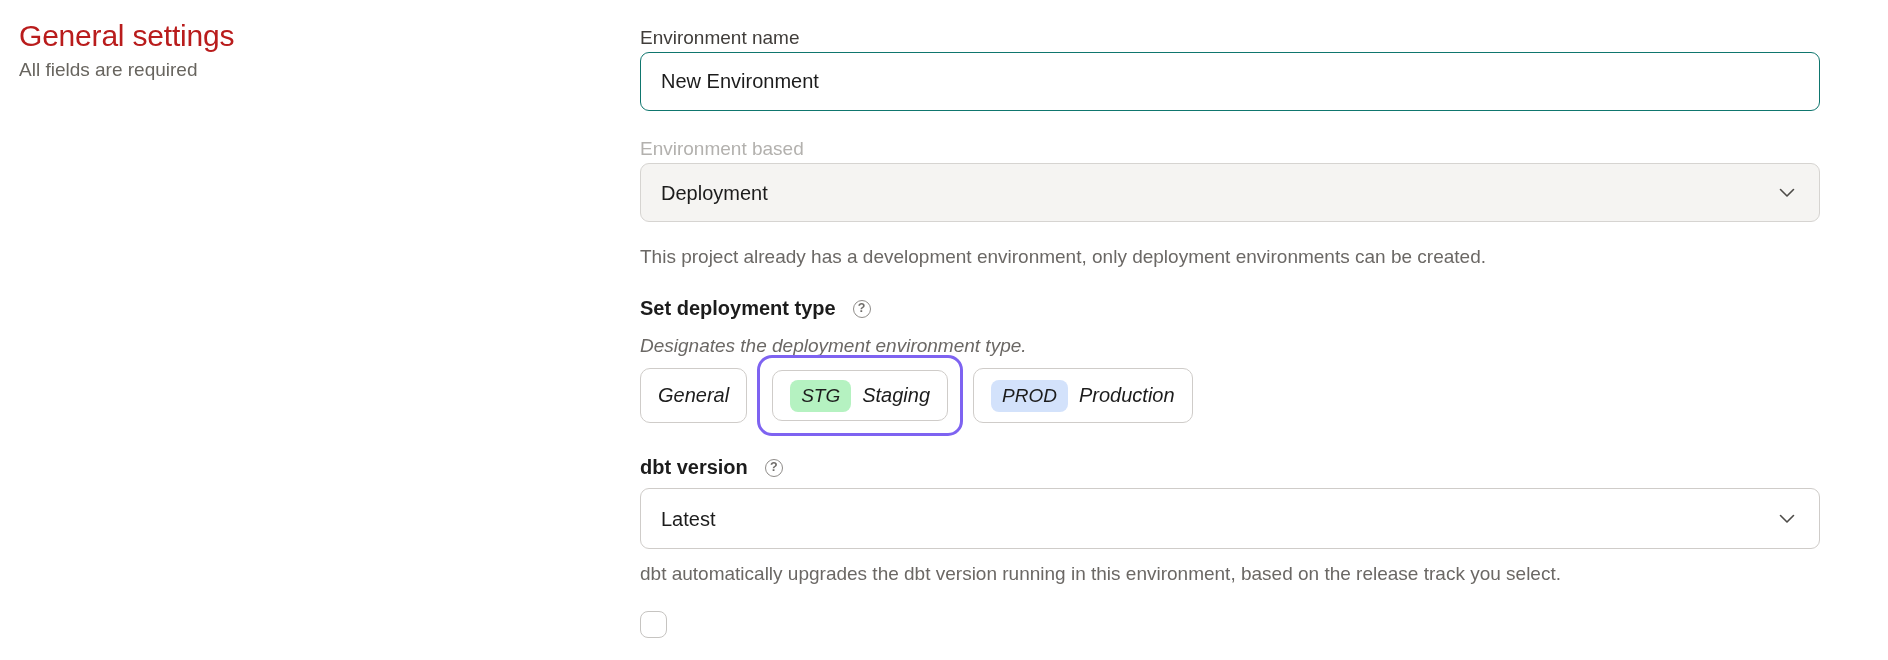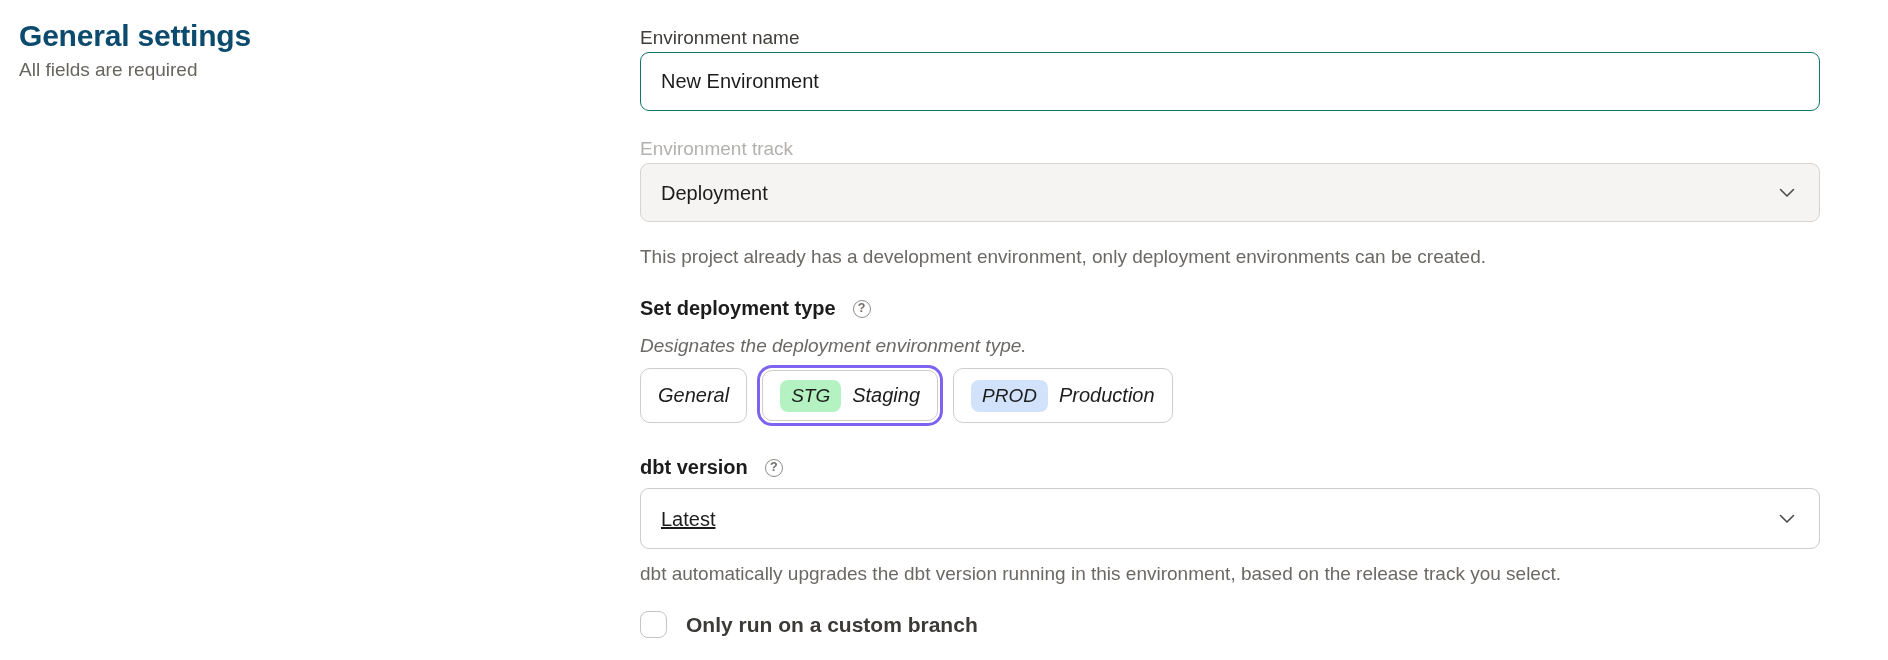"General settings" .page-title { color: #0c4a6e -> #b91c1c; font-weight: 700 -> 400 }
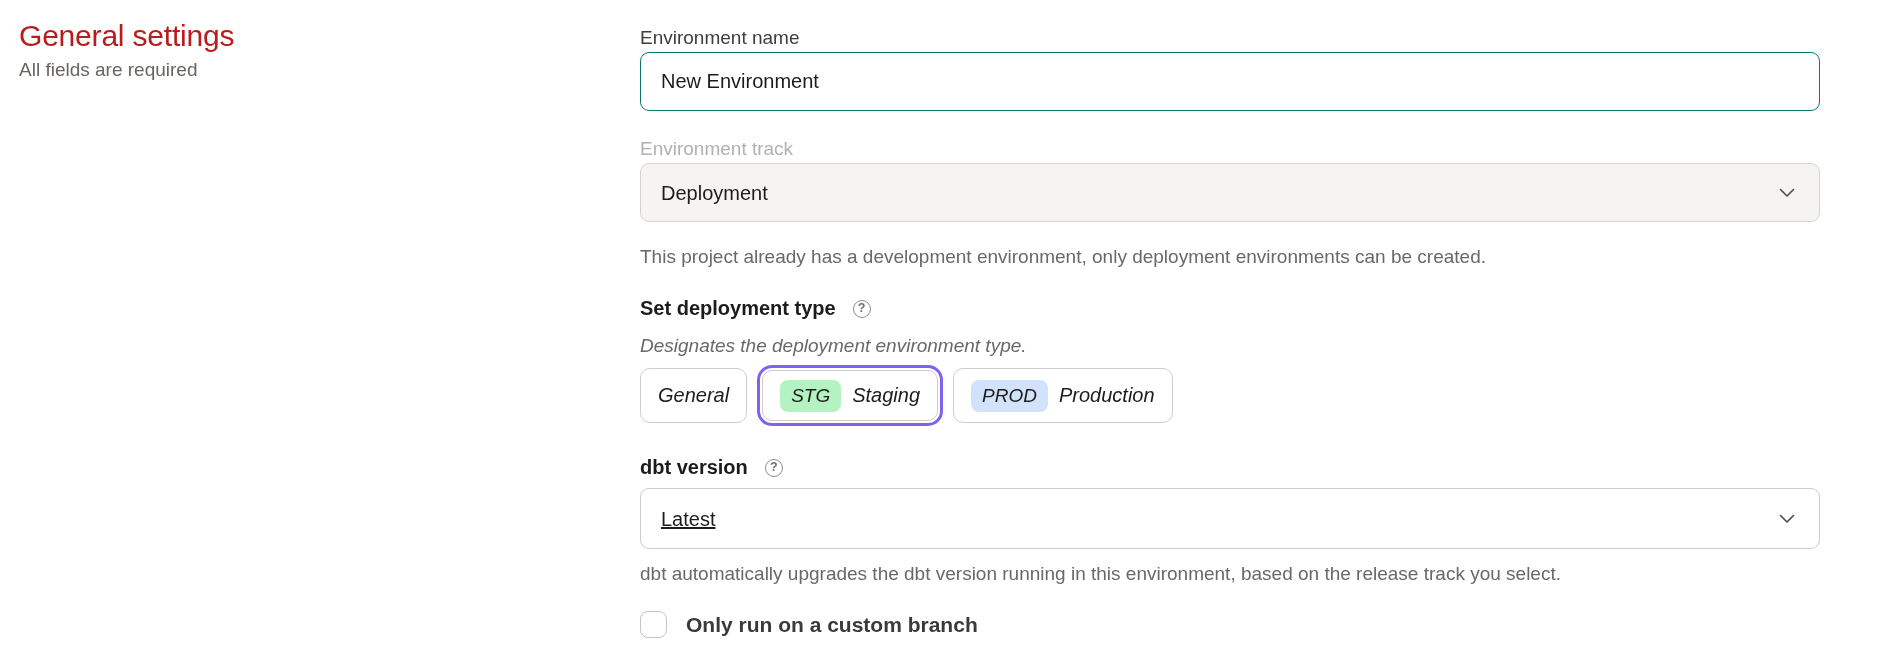"Environment track" label.field-label { text: track -> based }
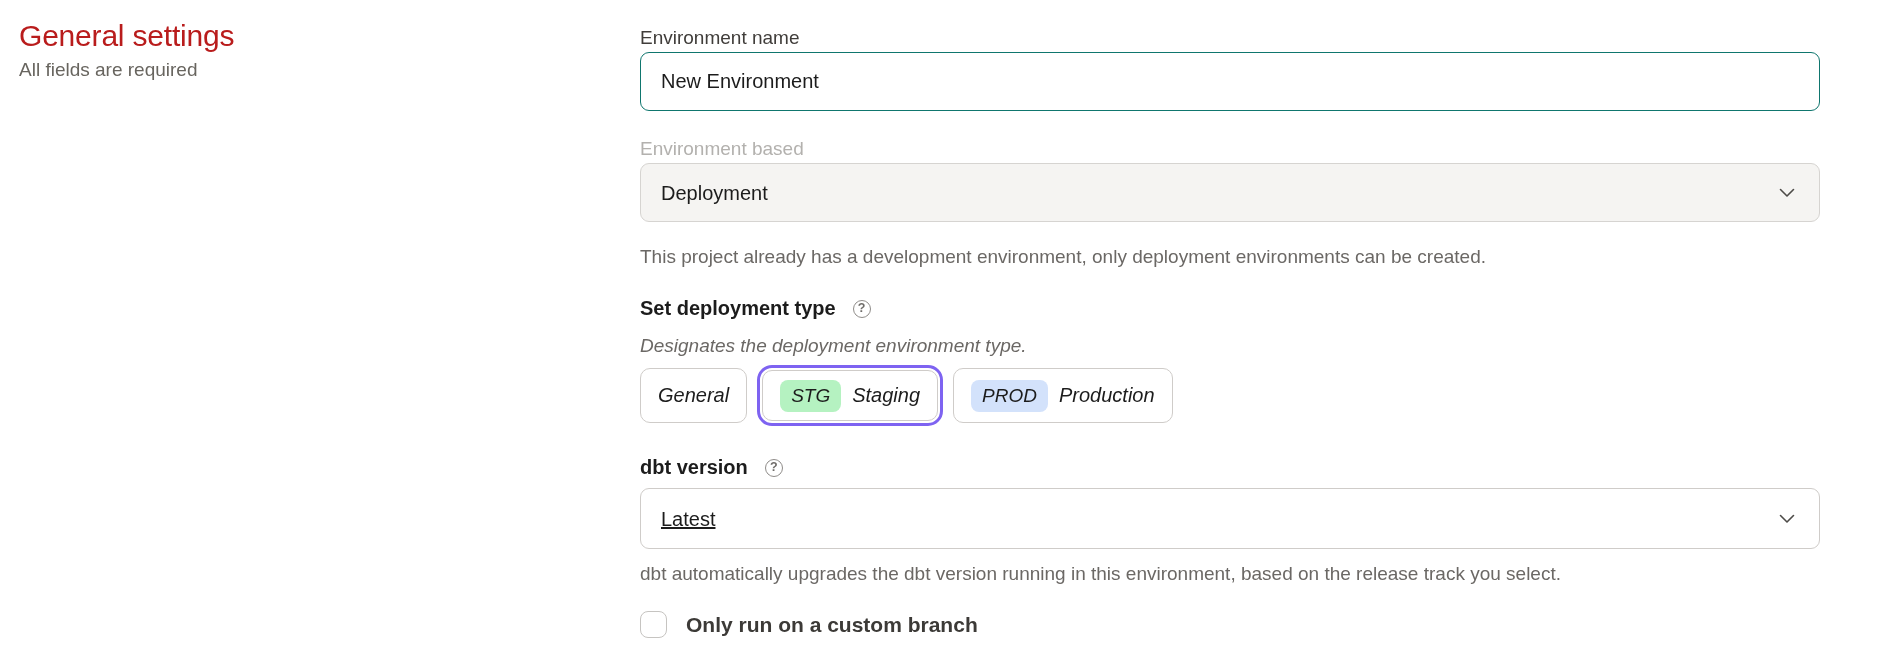"STG" .selected-ring { padding: 2px -> 12px }
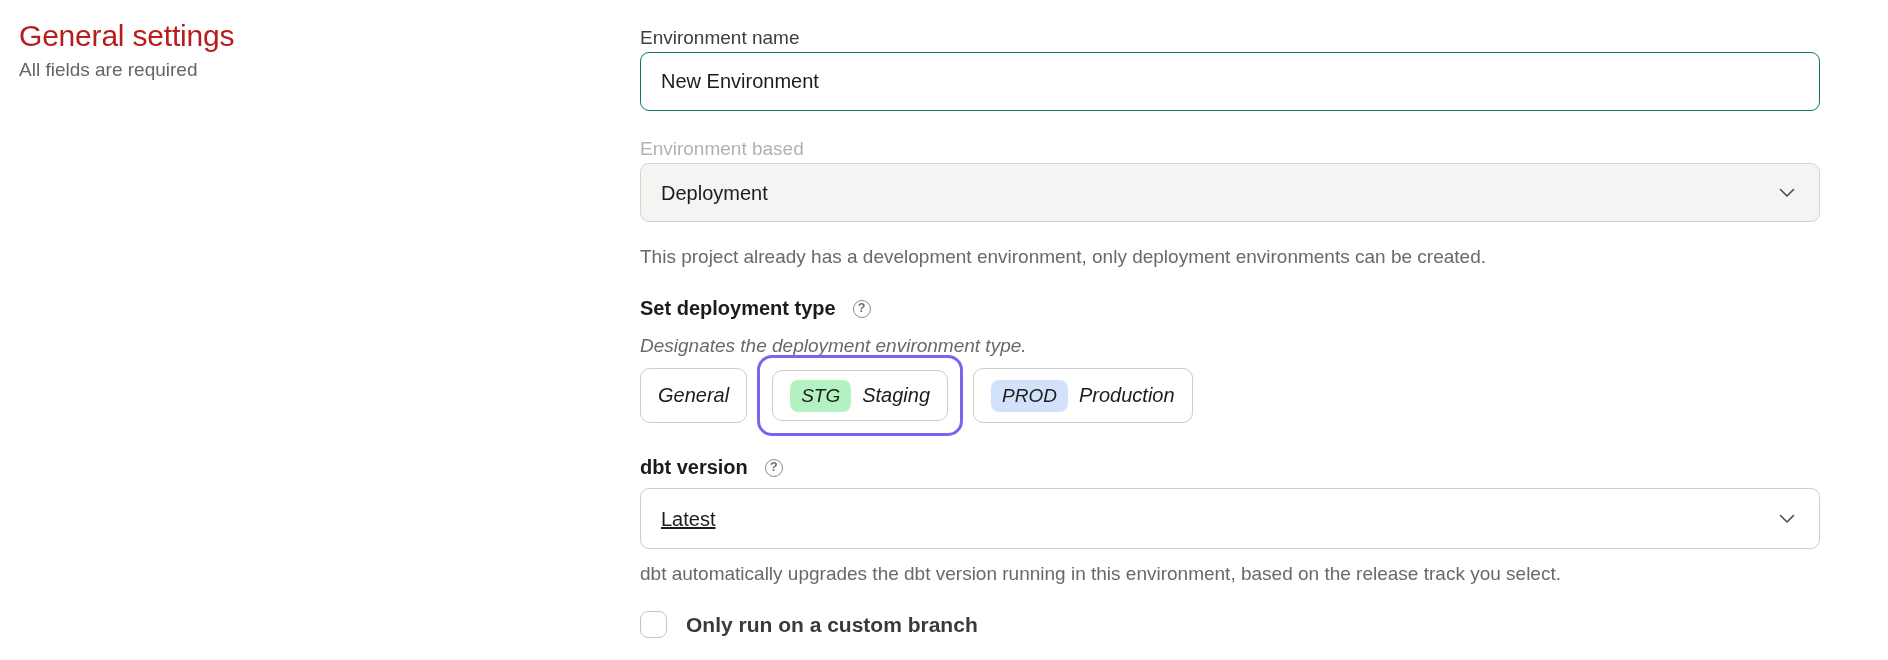"Latest" div.select-box { text-decoration: underline -> none }
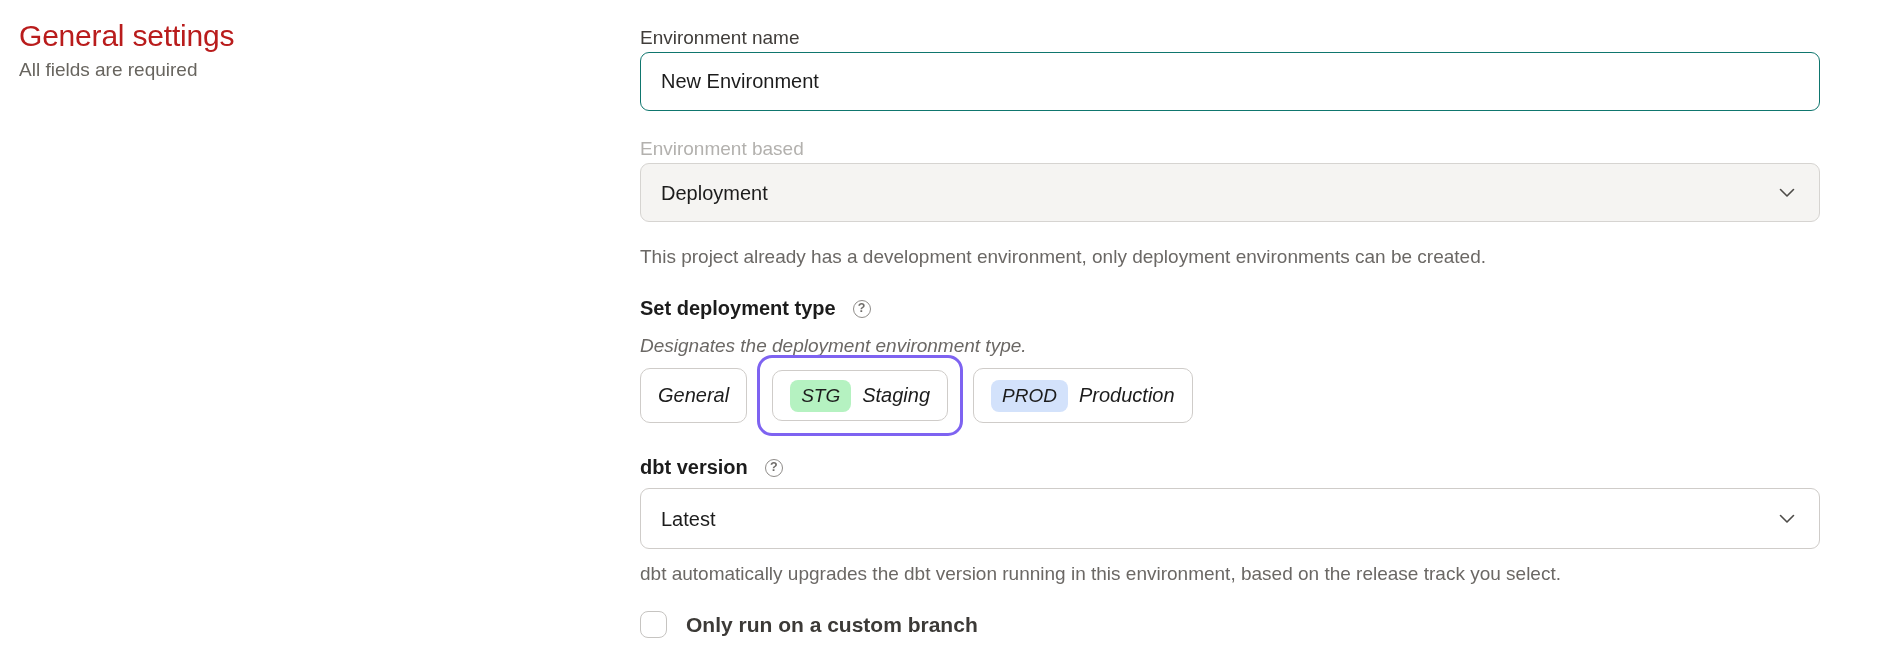"Only run on a custom" span.checkbox-label { html: <span>Only run on a custom branch</span> -> none }
